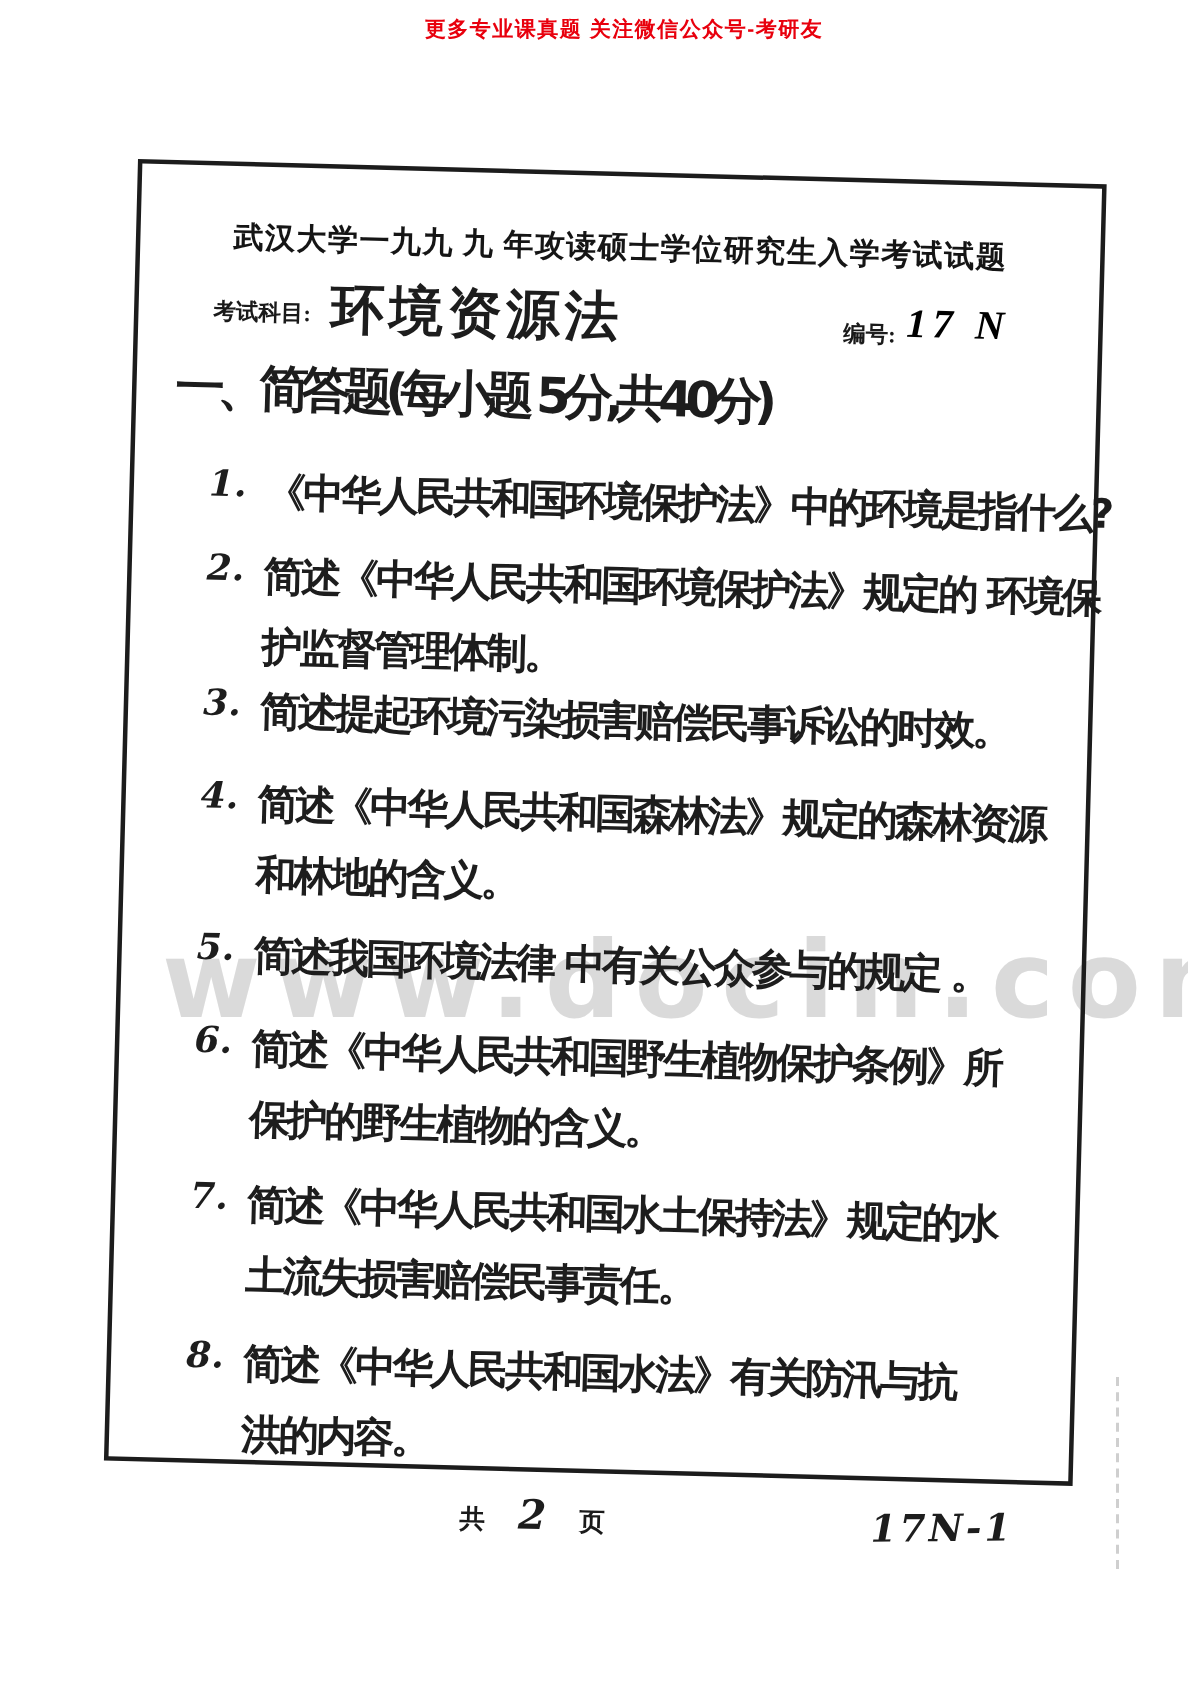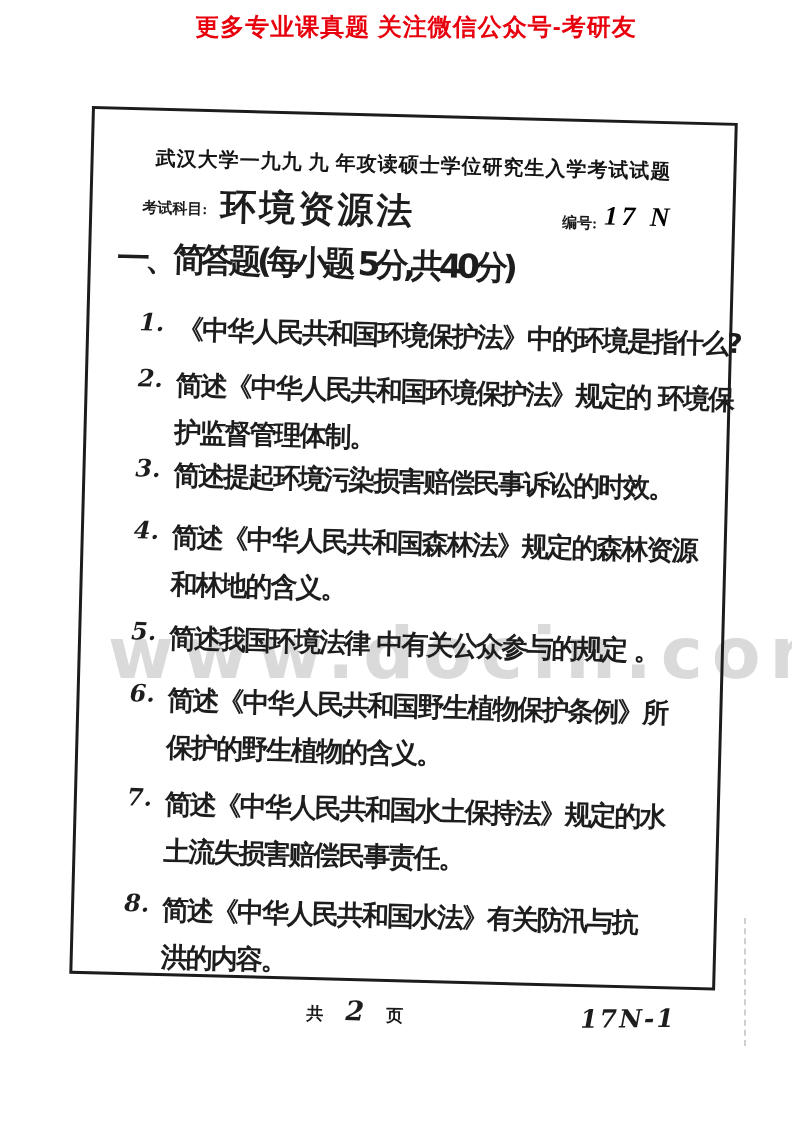"更多专业课真题 关注微信公众号-考研友" .banner { font-size: 24px -> 14px }
